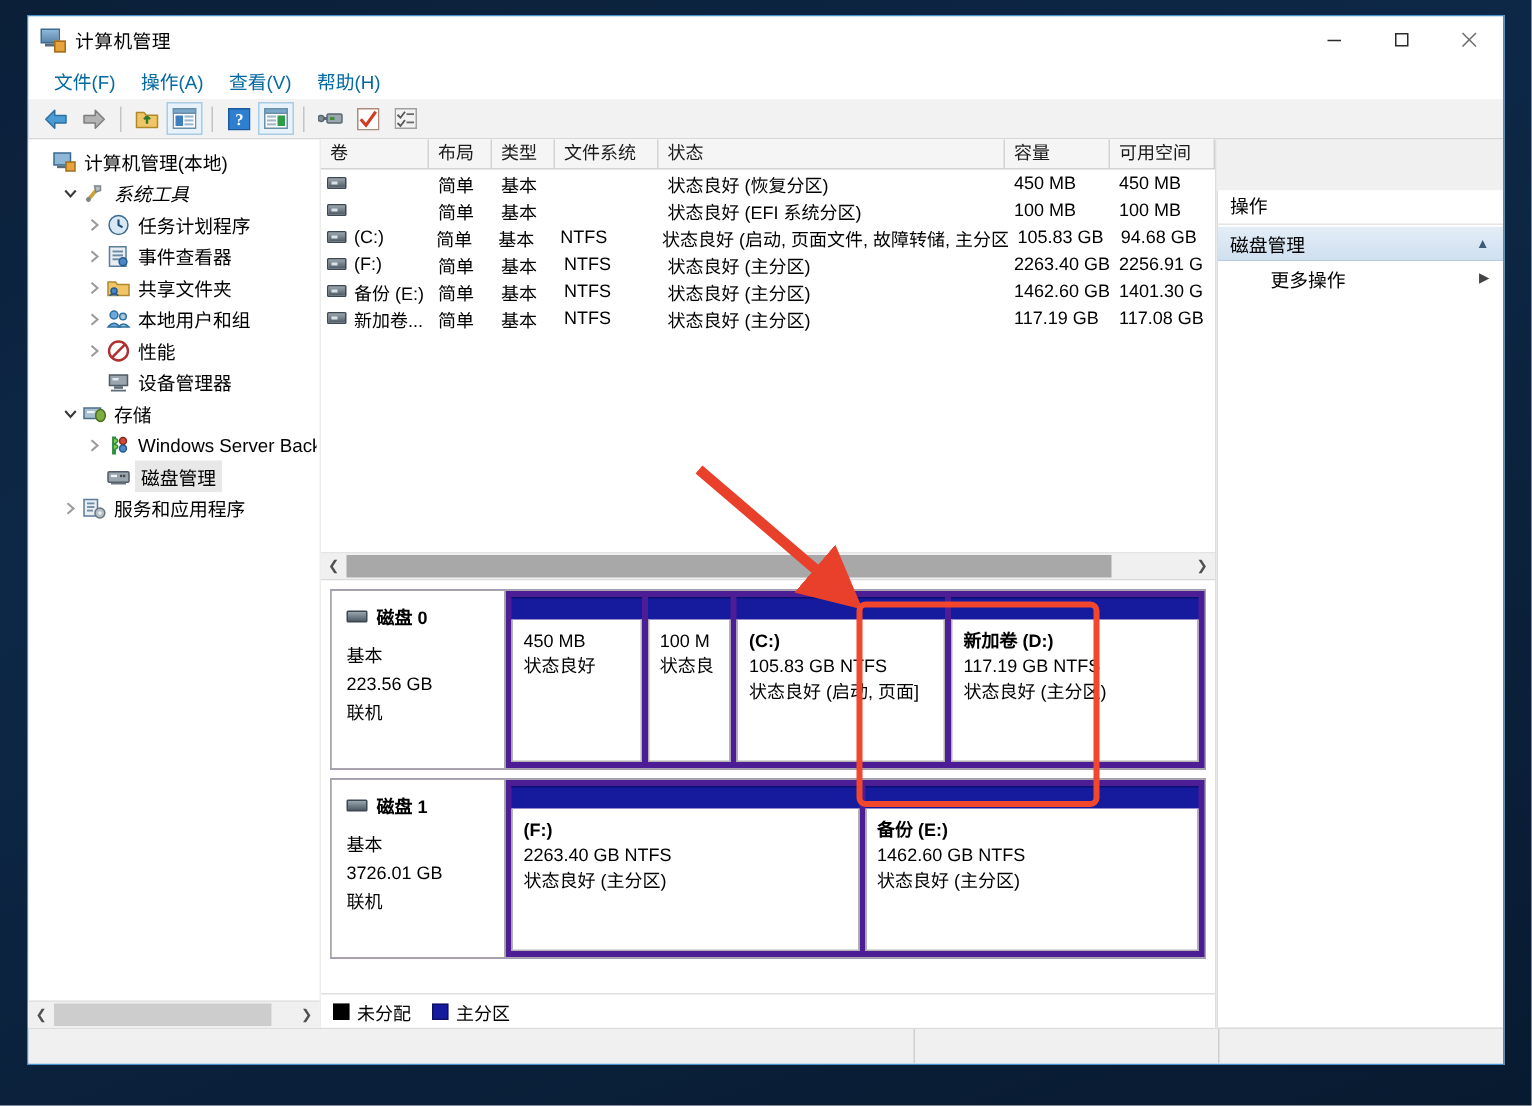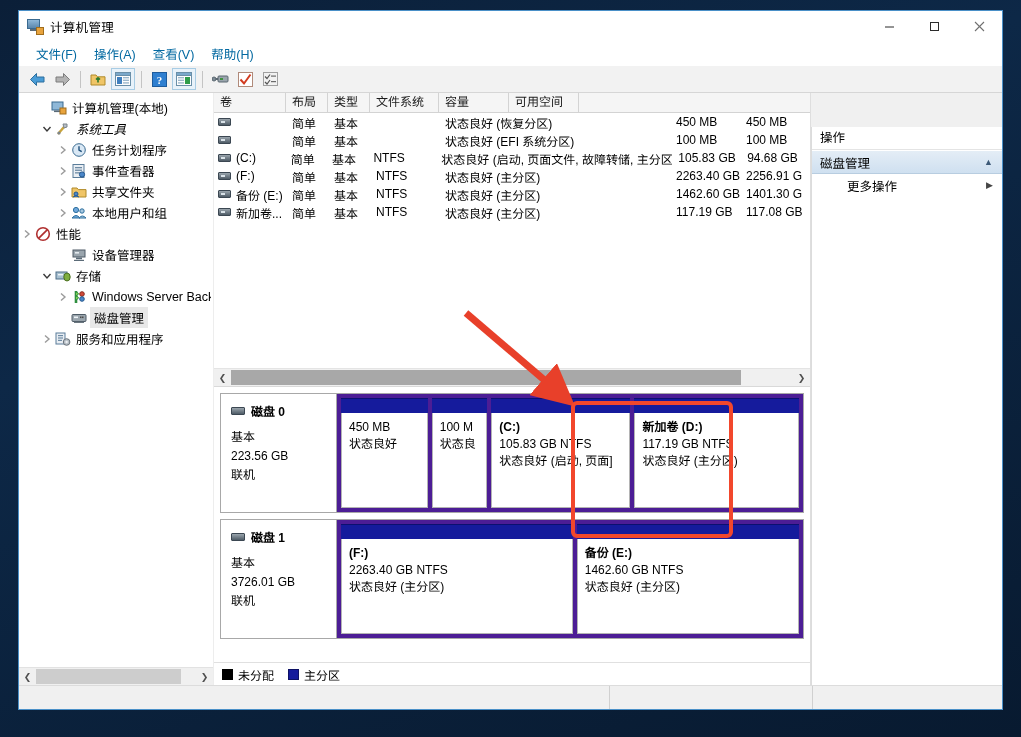"计算机管理(本地)" div.tree-row { padding-left: 16px -> 0 }
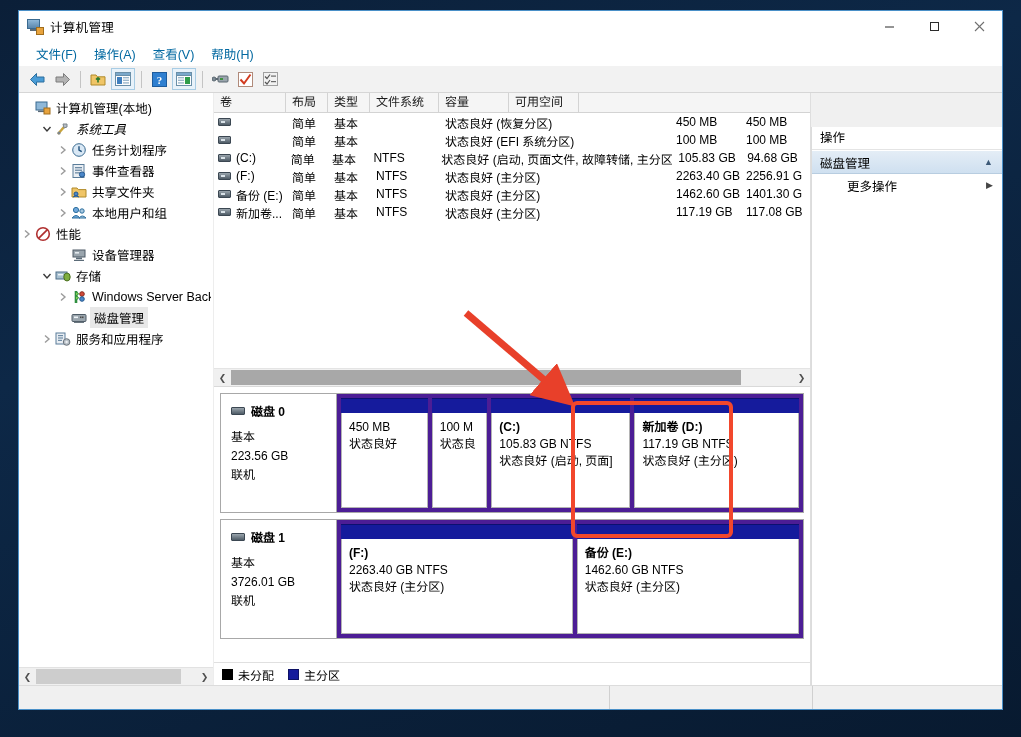"状态" div.vl-h { html: none -> <div>状态</div> }
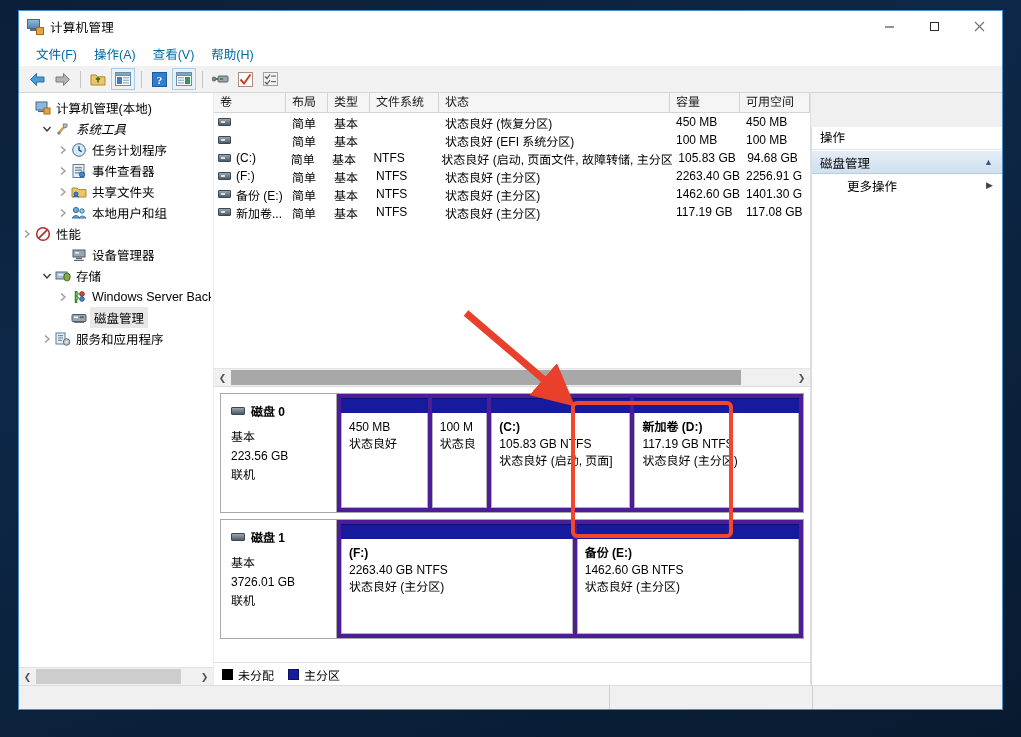"性能" div.tree-row { padding-left: none -> 36px }
